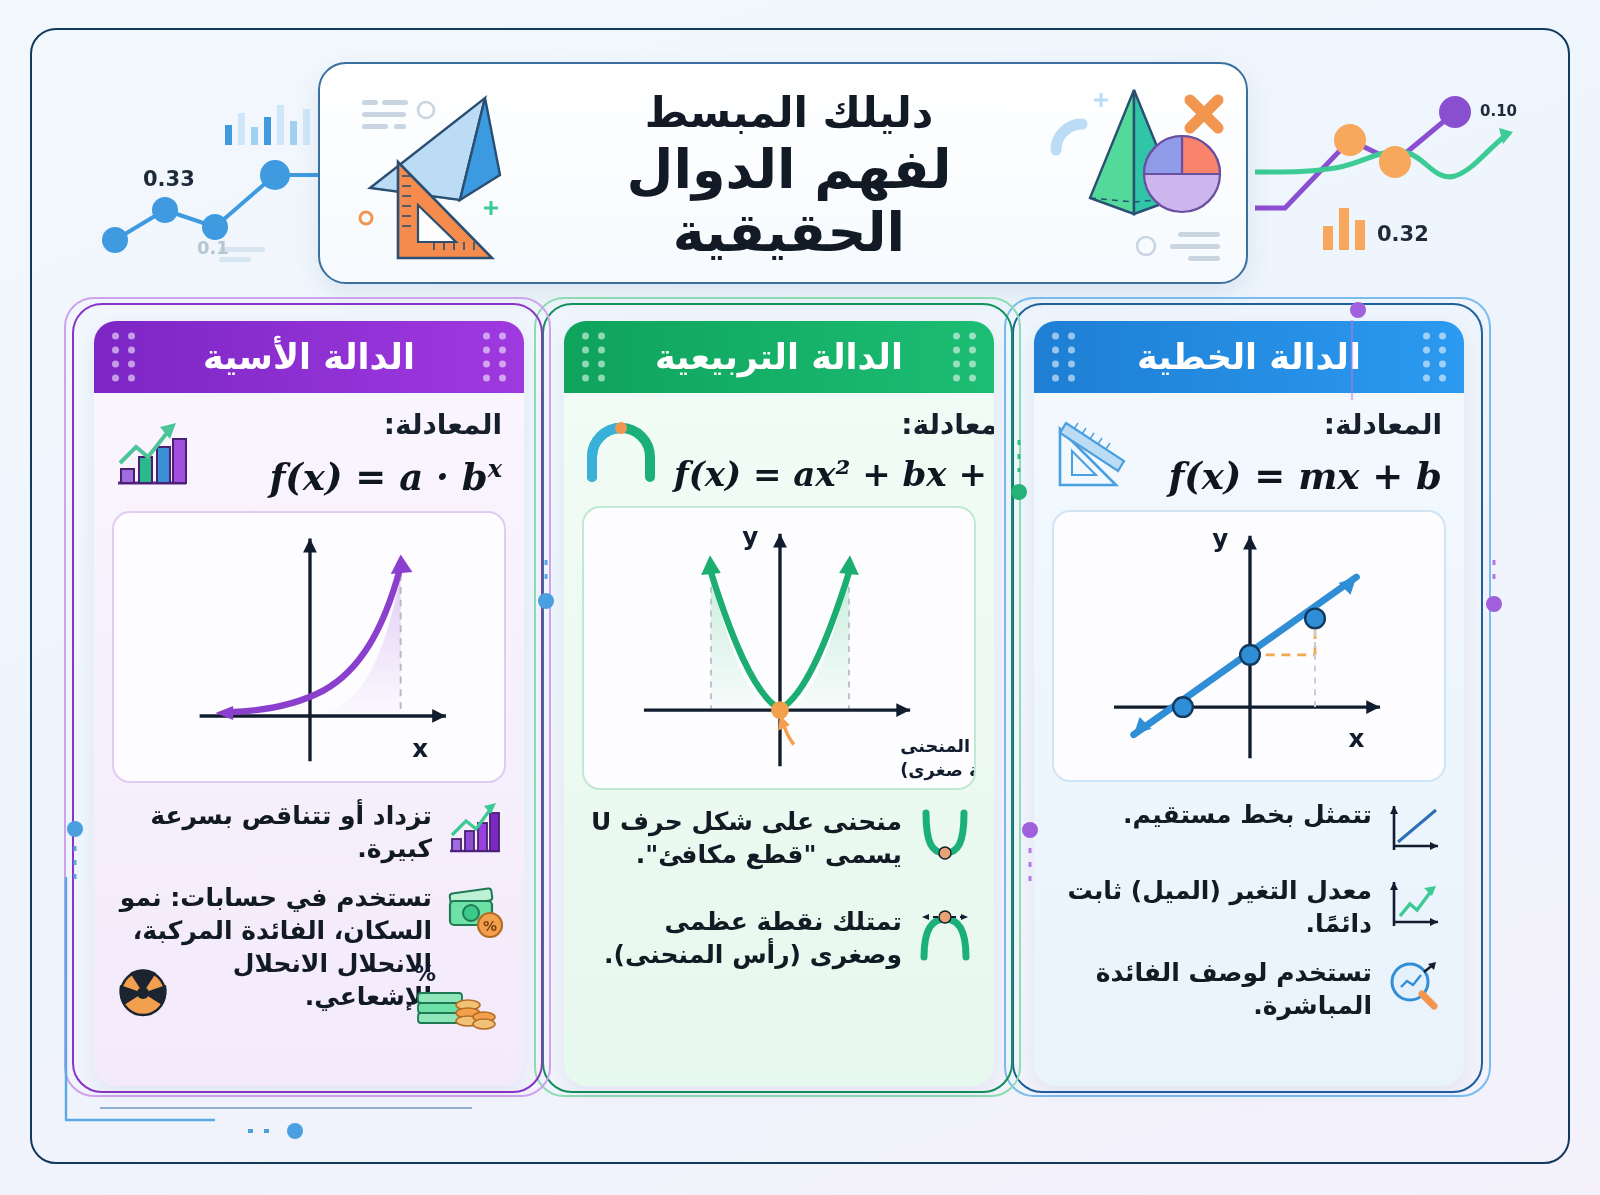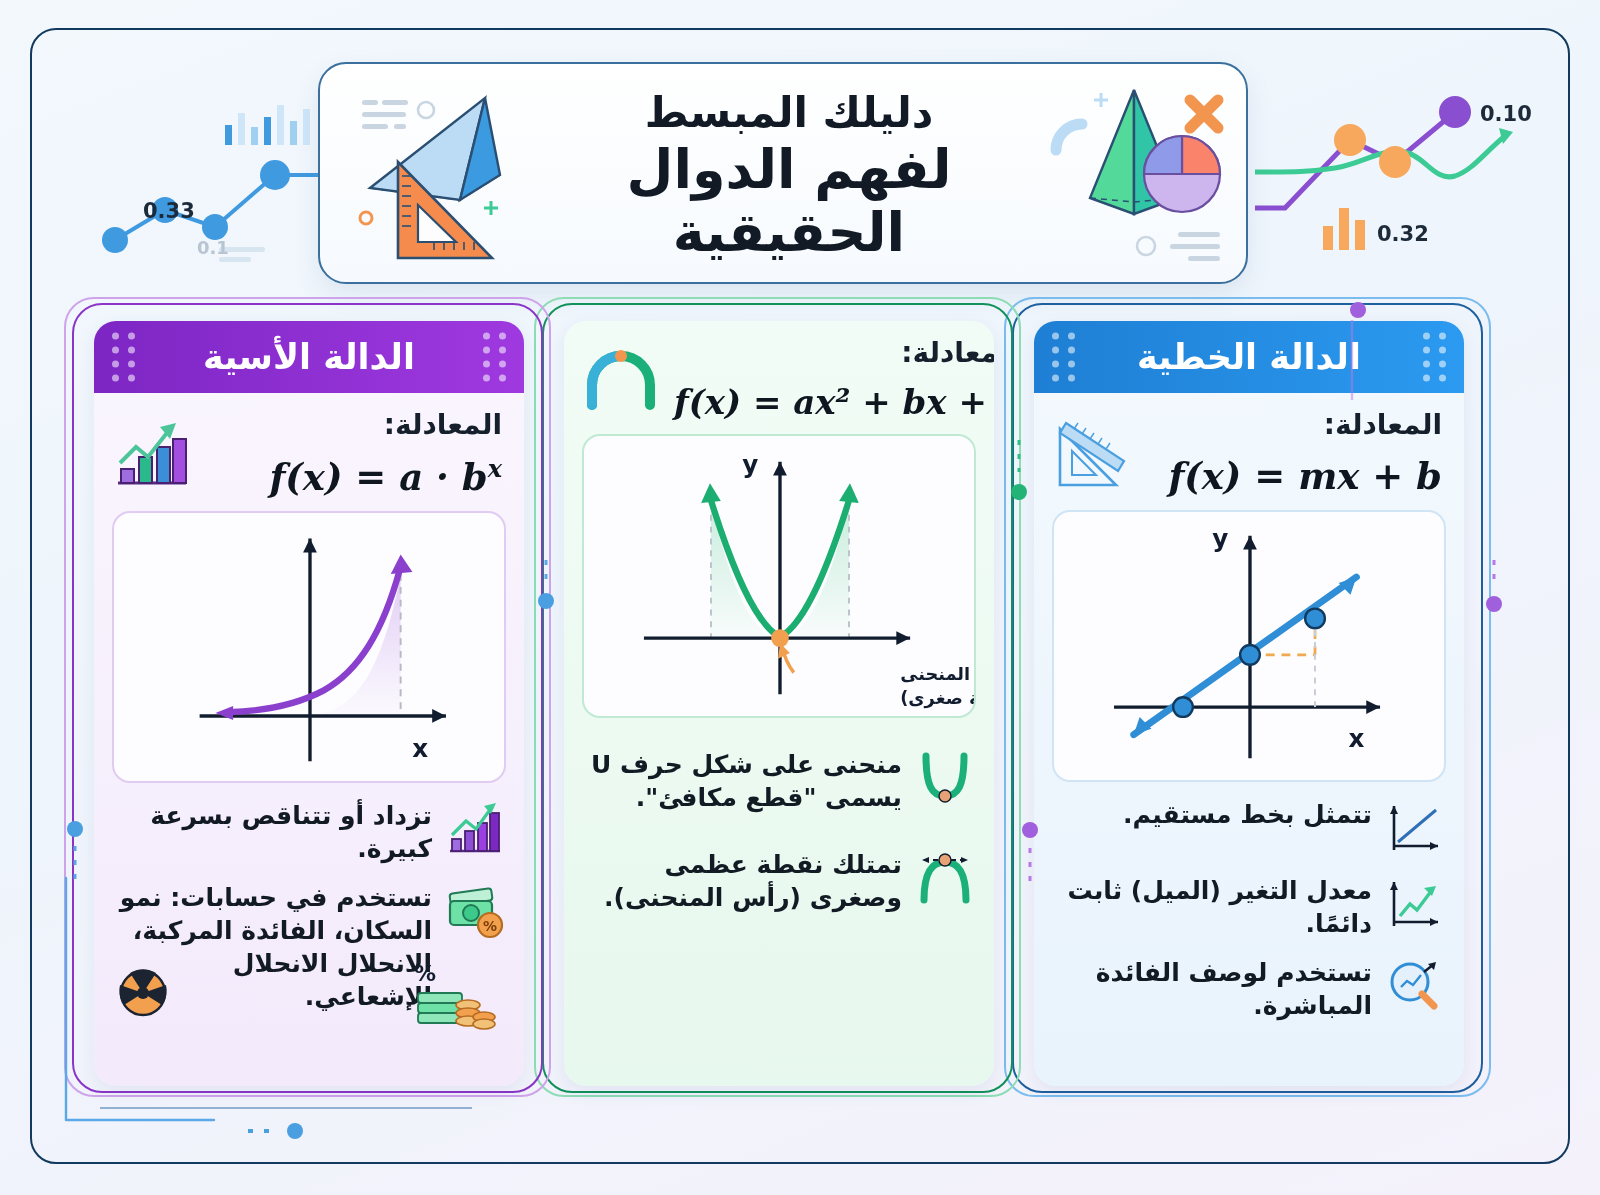"0.10" div.deco-label { font-size: 21px -> 15px }
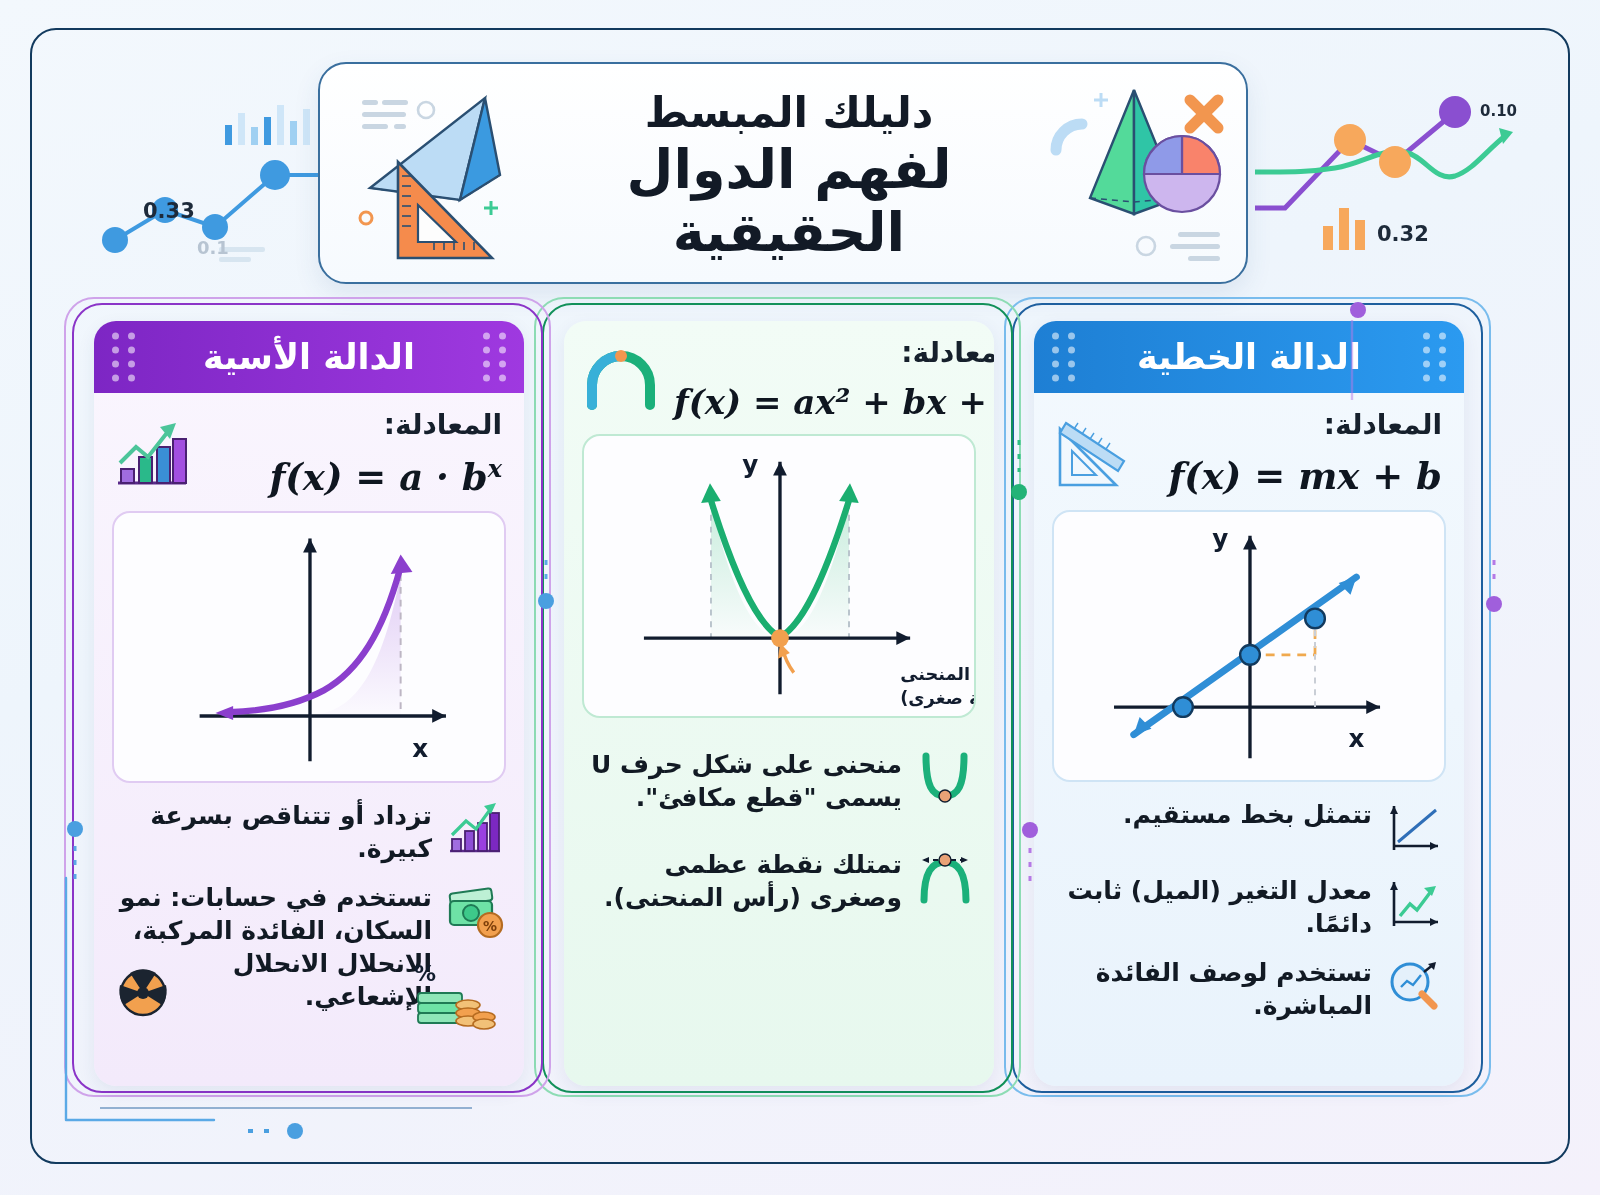"0.33" div.deco-label { margin-top: 32px -> none }
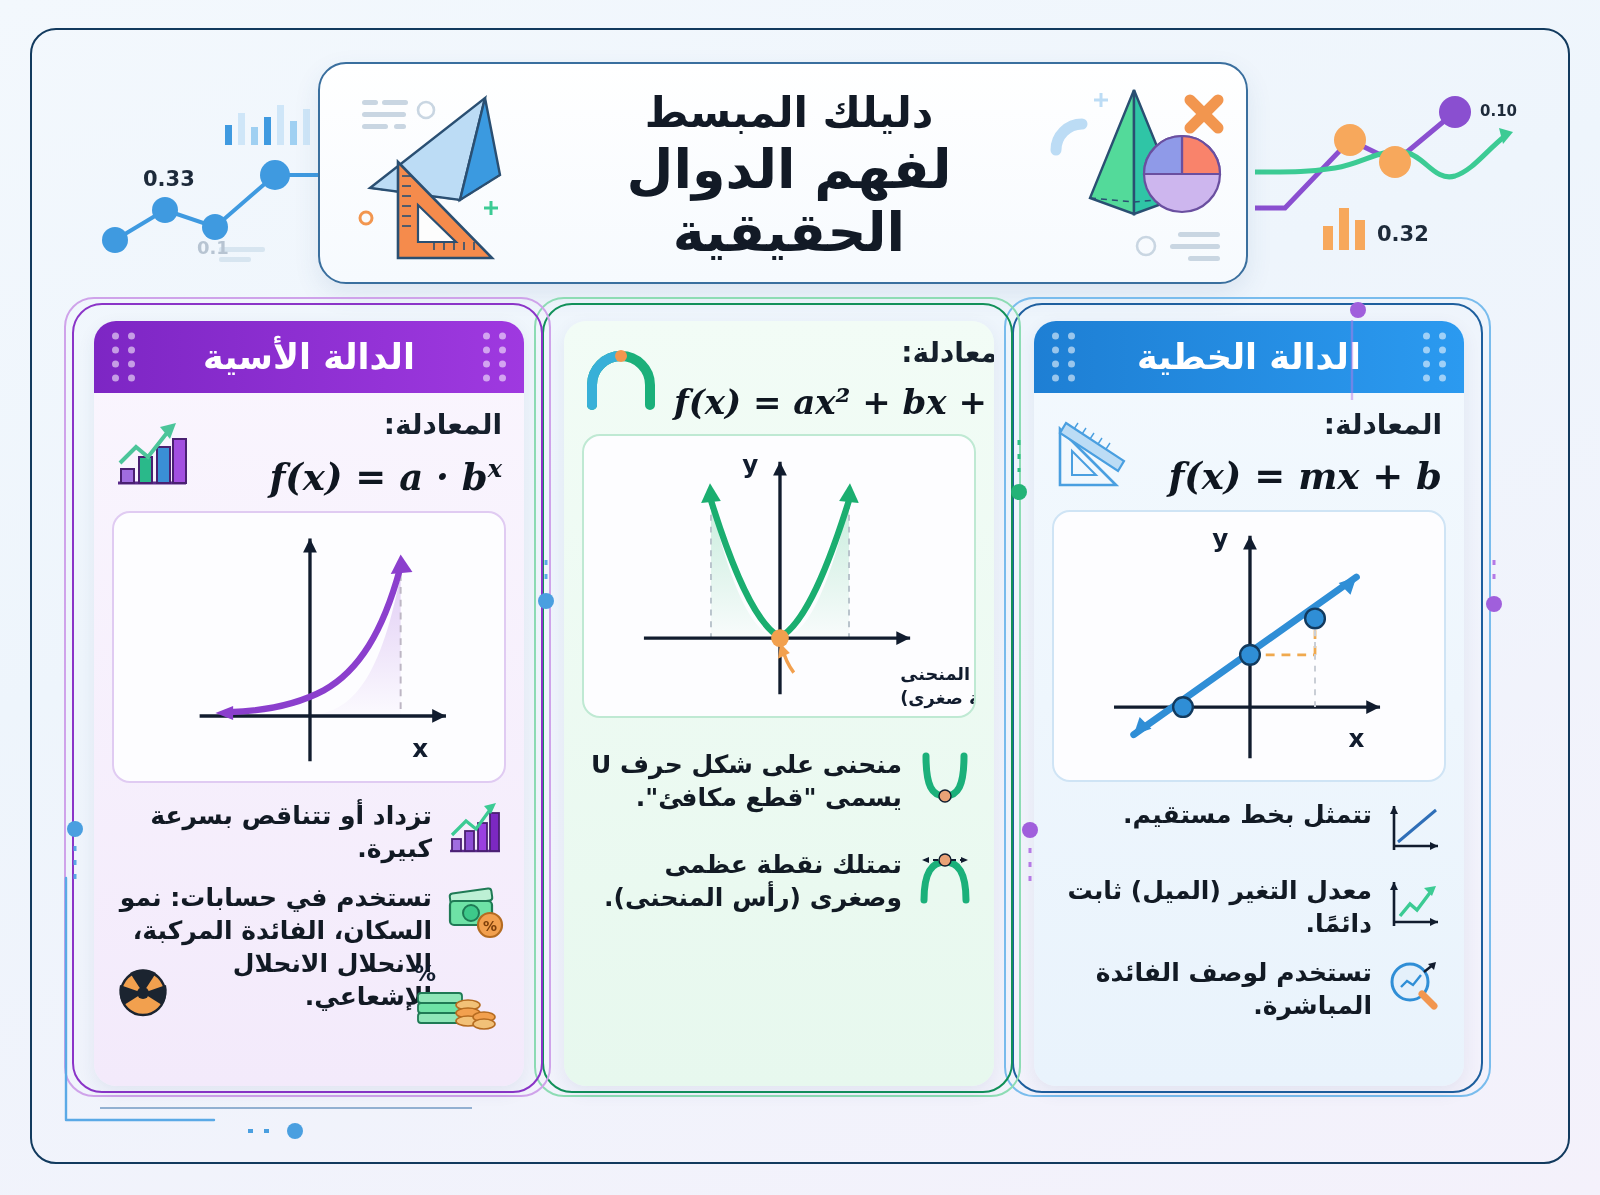"الدالة التربيعية" div.card-head { html: none -> <div> <span> <i></i> <i></i> <i></i> <i></i> <i></i> <i></i> <i></i> <i></i> </span> <span>الدالة التربيعية</span> <span> <i></i> <i></i> <i></i> <i></i> <i></i> <i></i> <i></i> <i></i> </span> </div> }
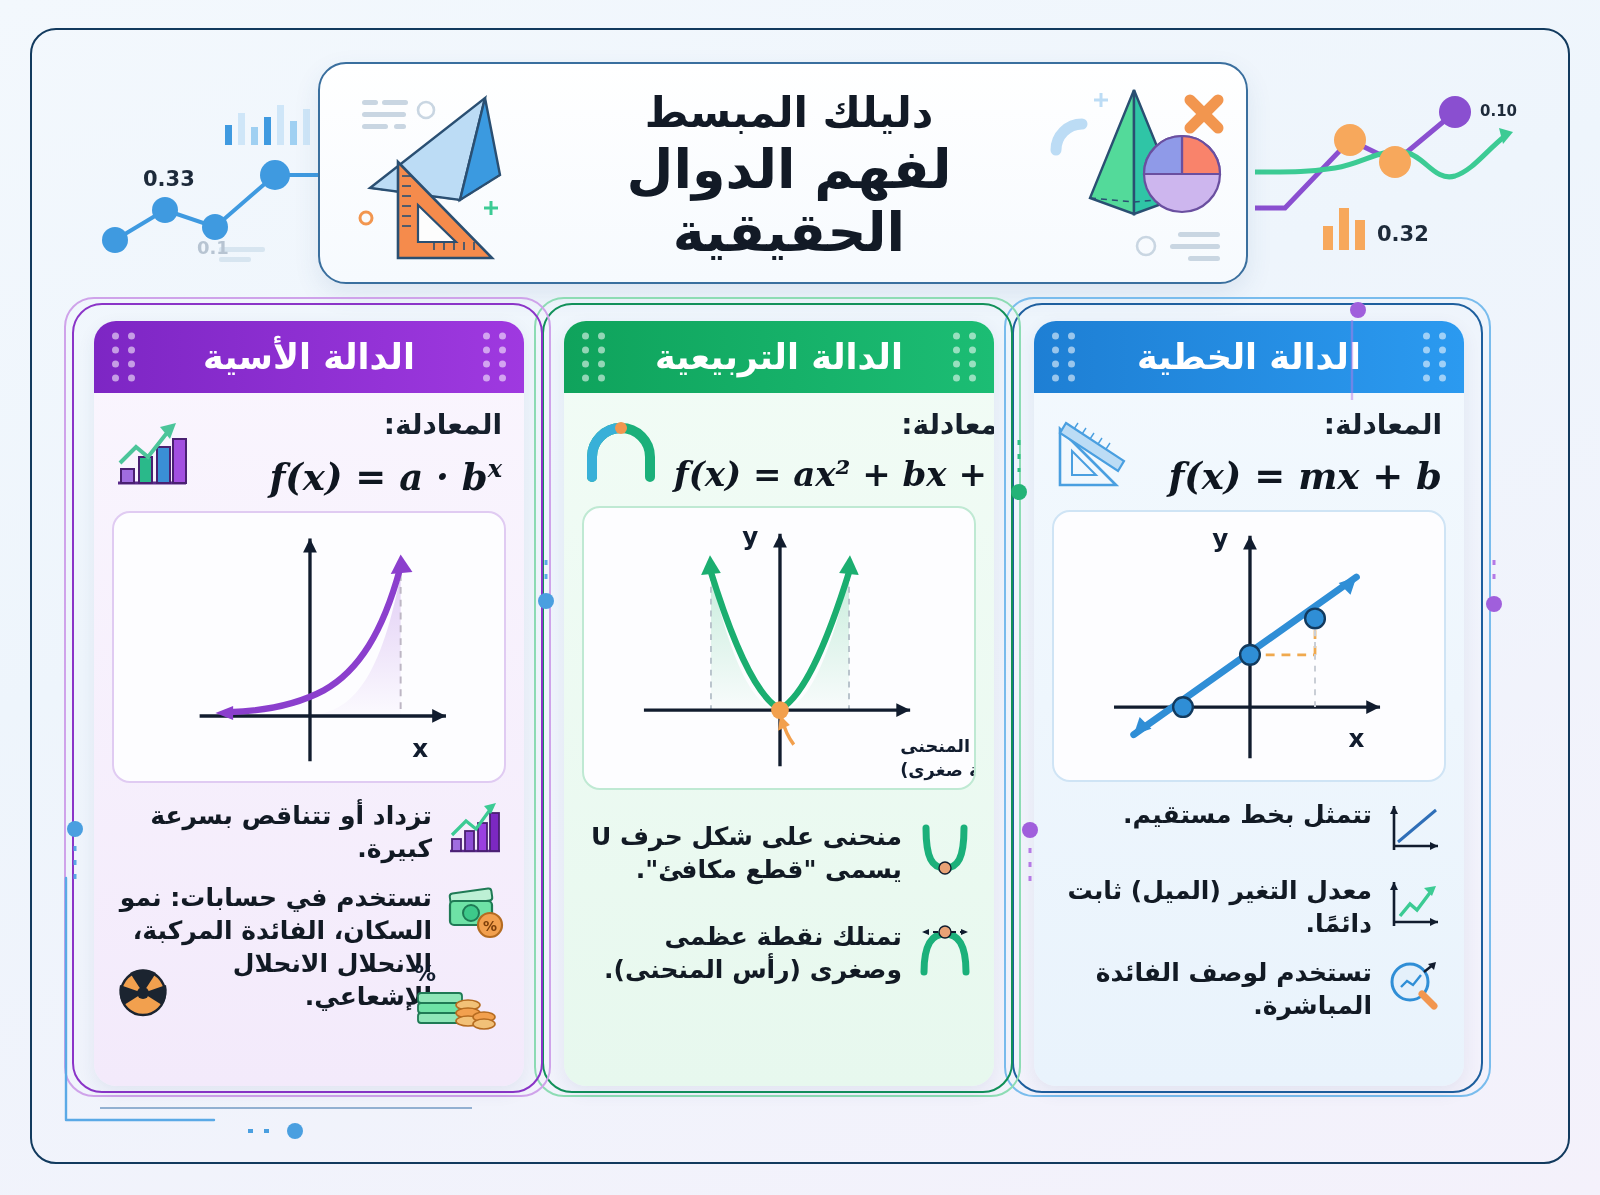"منحنى على شكل حرف U" div.bullets { padding-top: 30px -> 15px }
